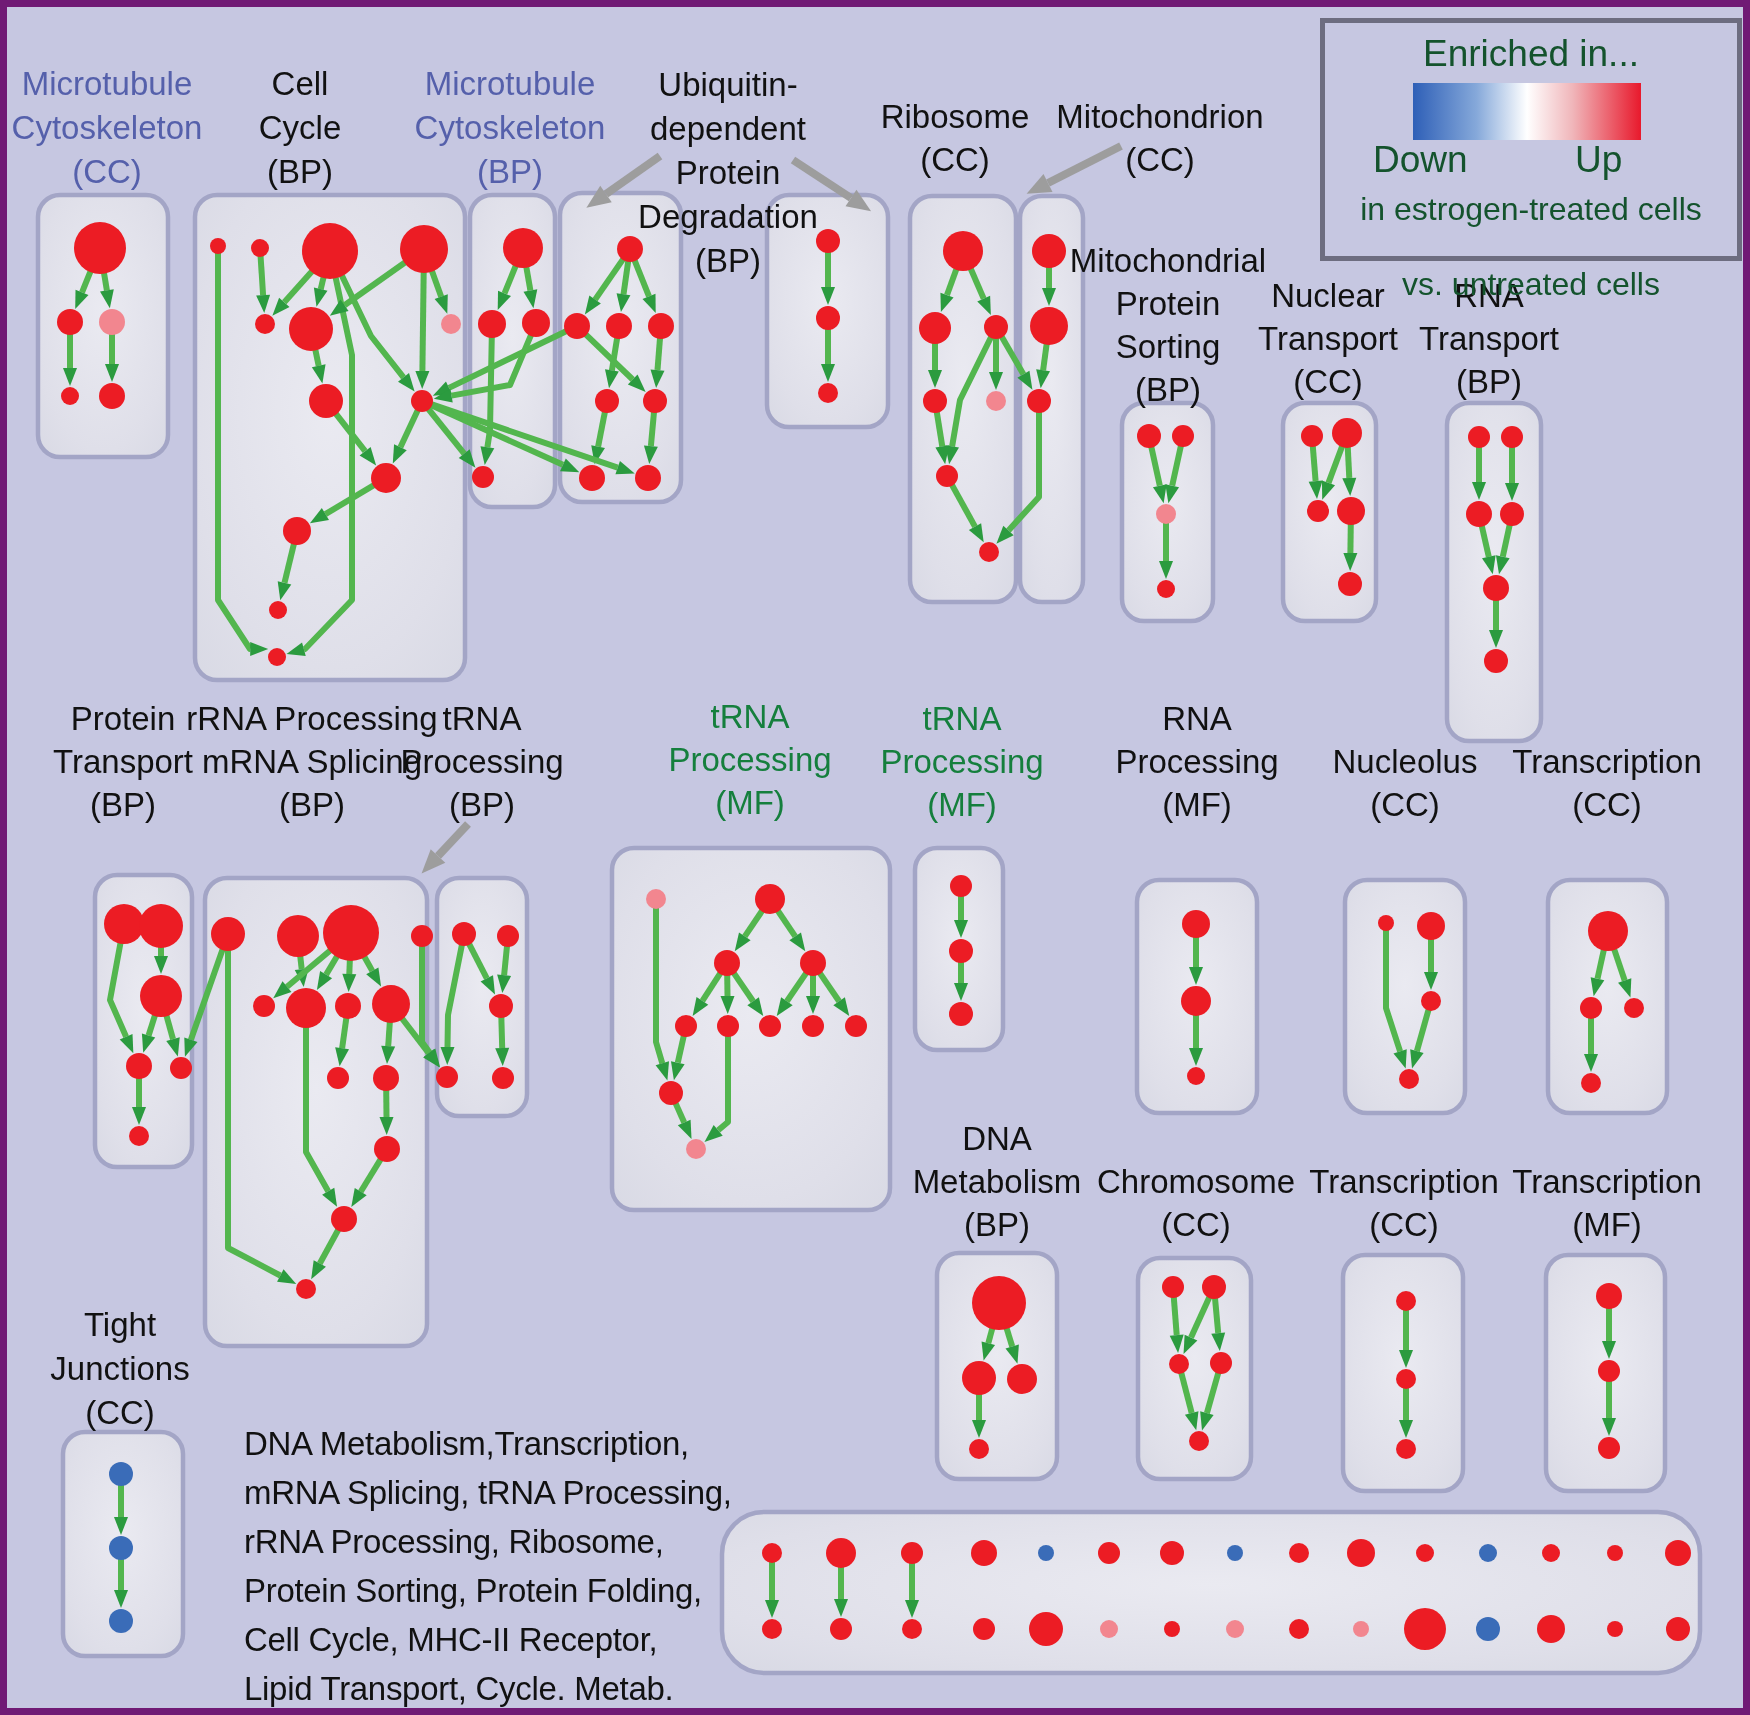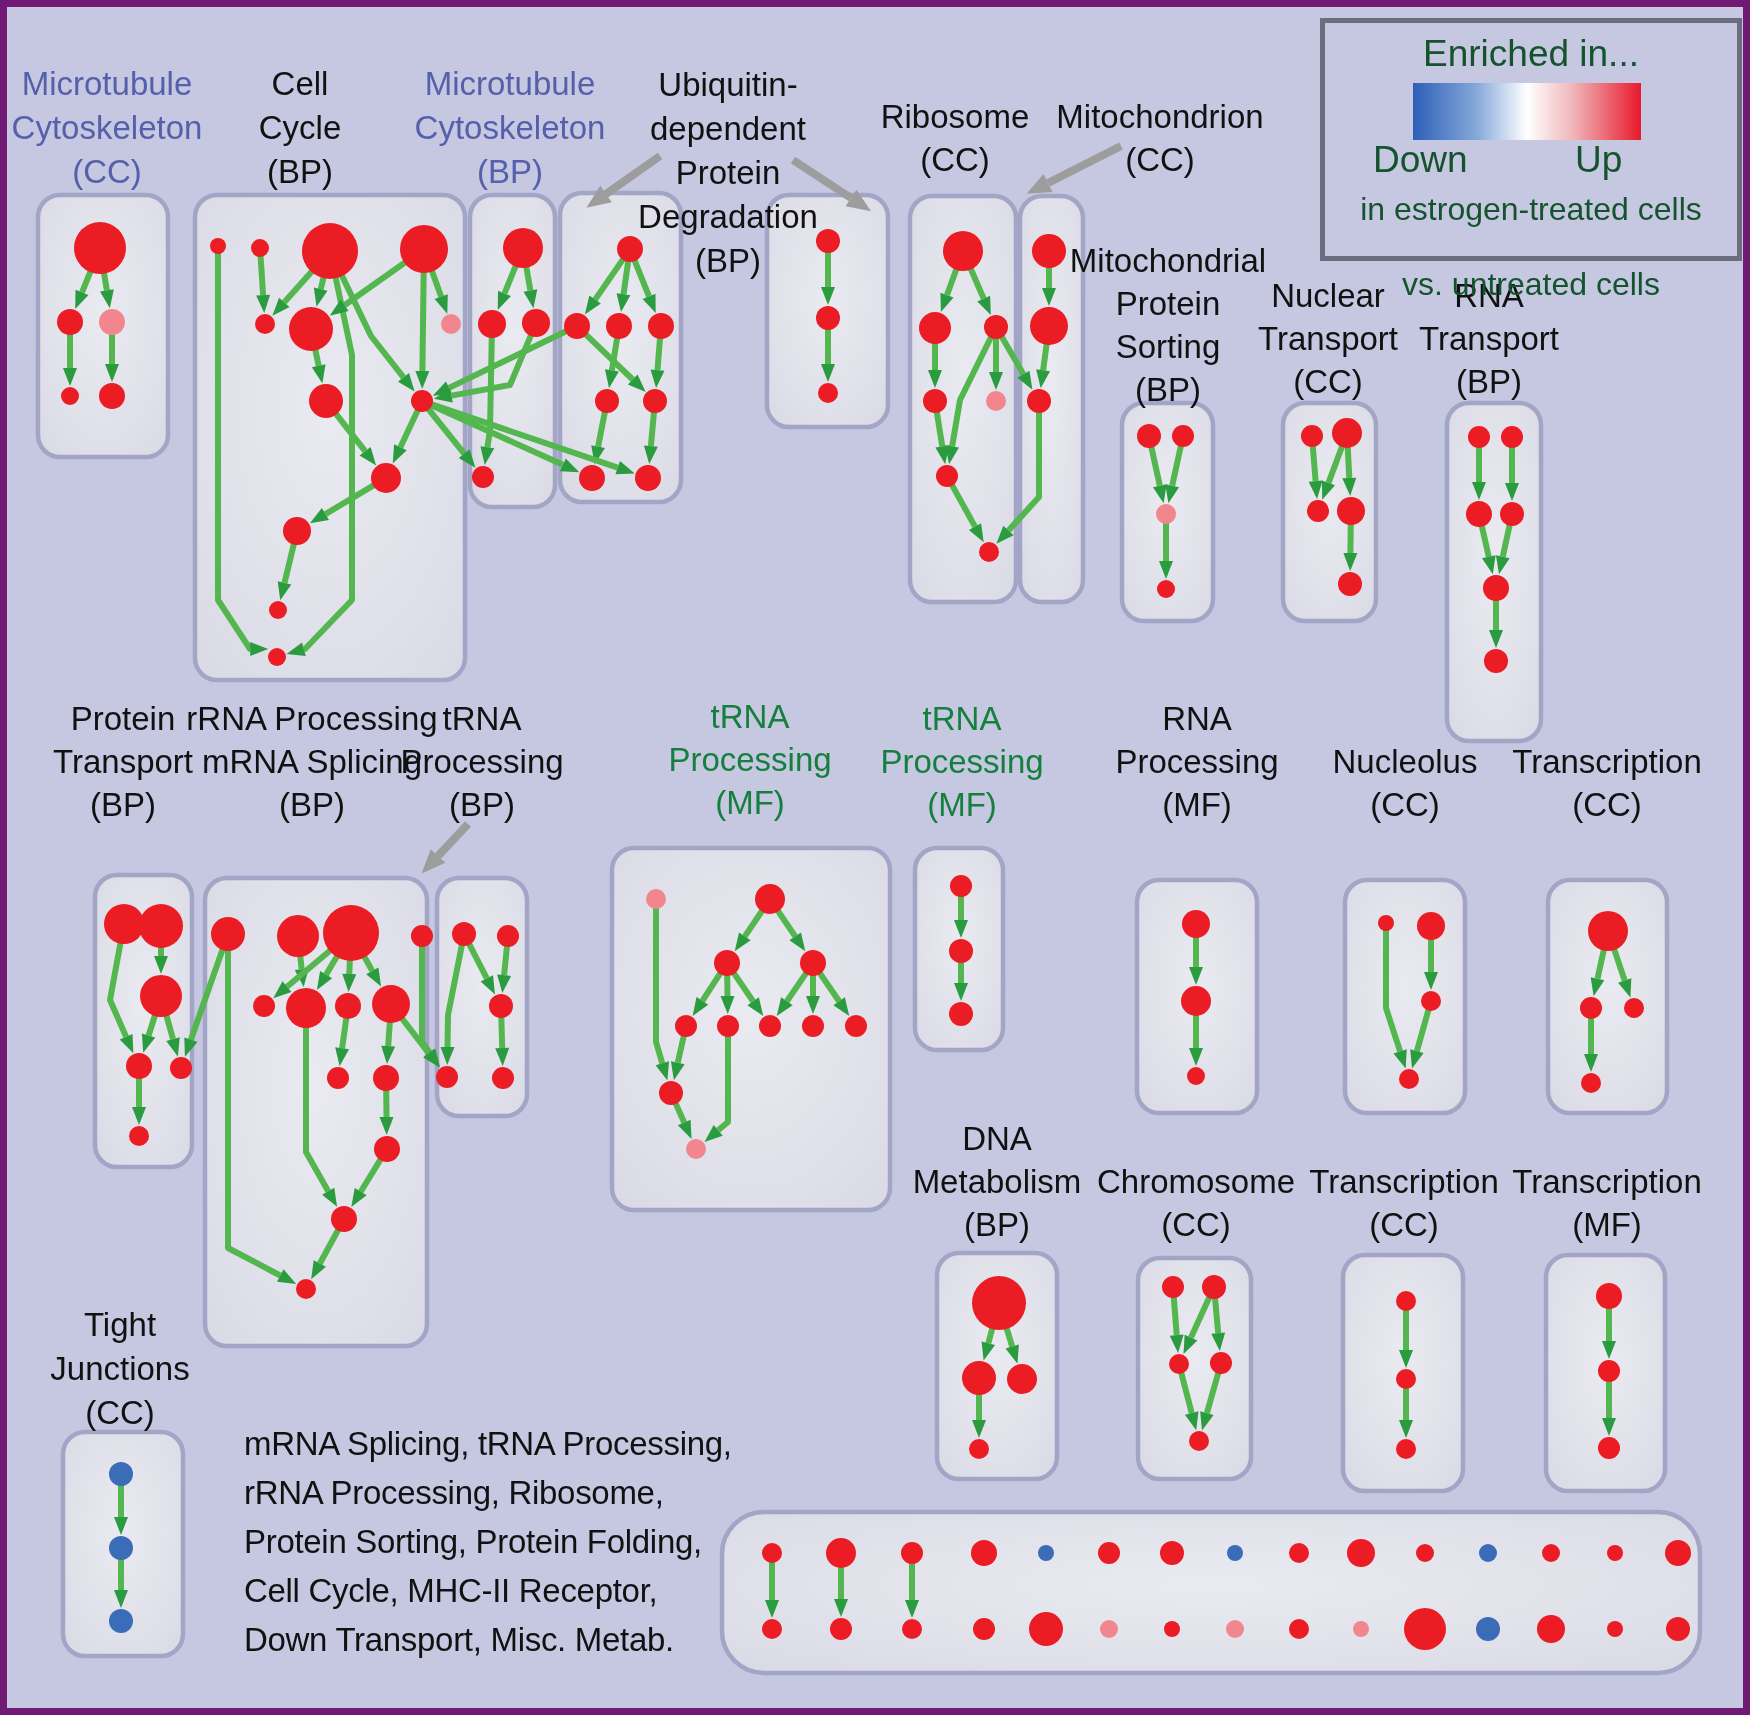"DNA Metabolism,Transcription," div { html: none -> <div>DNA Metabolism,Transcription,</div> }
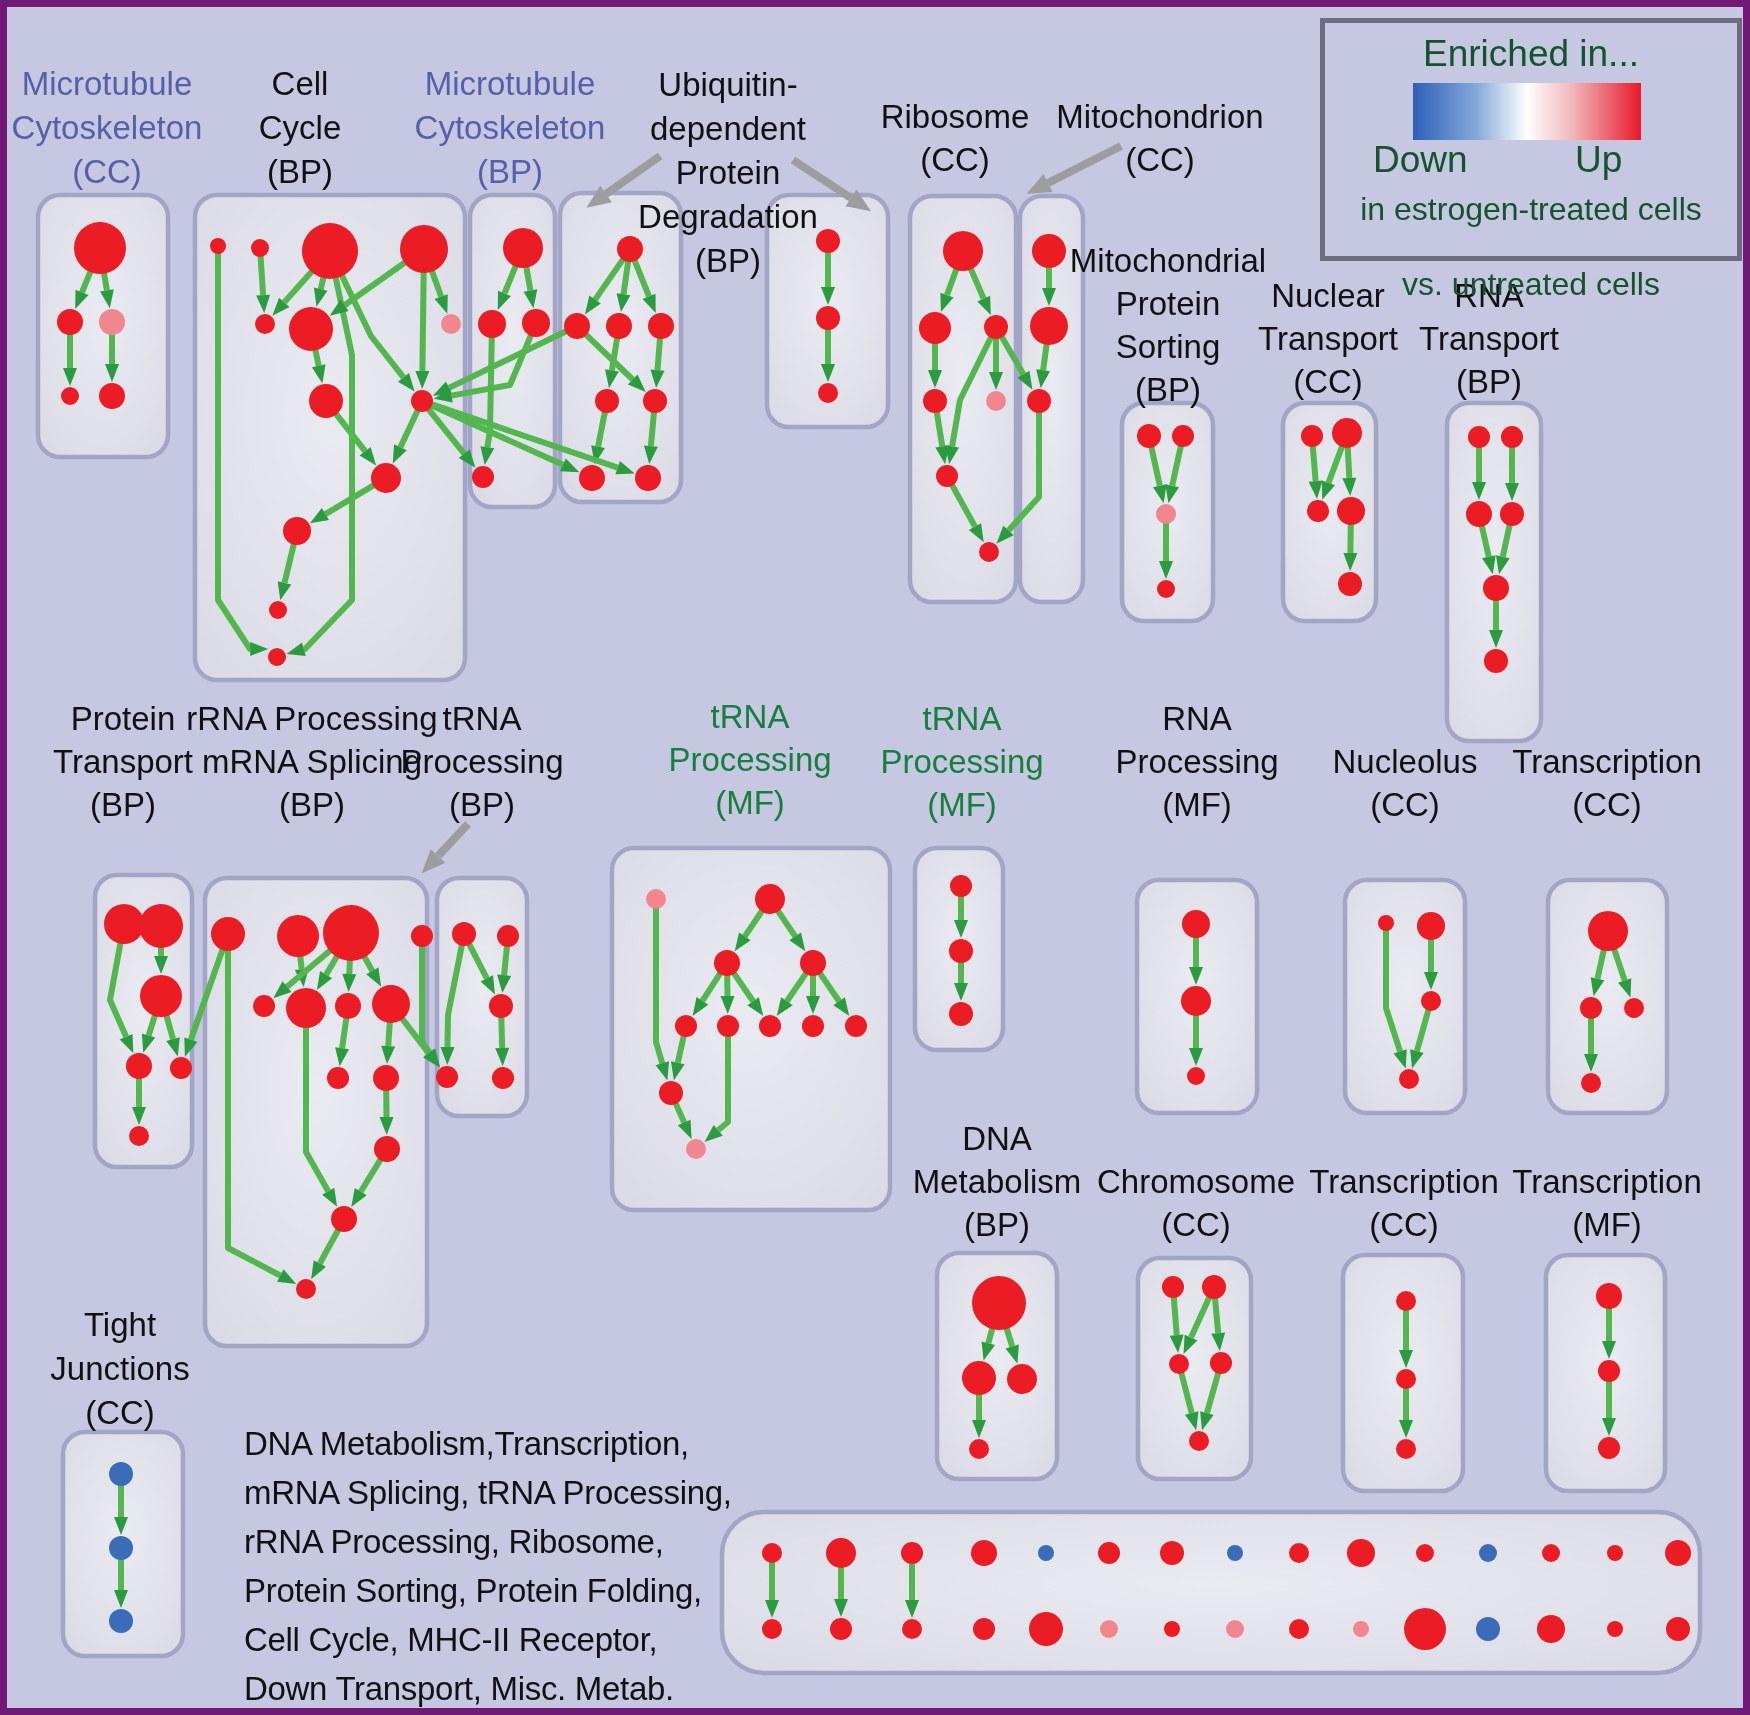"Down Transport, Misc. Metab." div { text: Down Transport, Misc -> Lipid Transport, Cycle }
